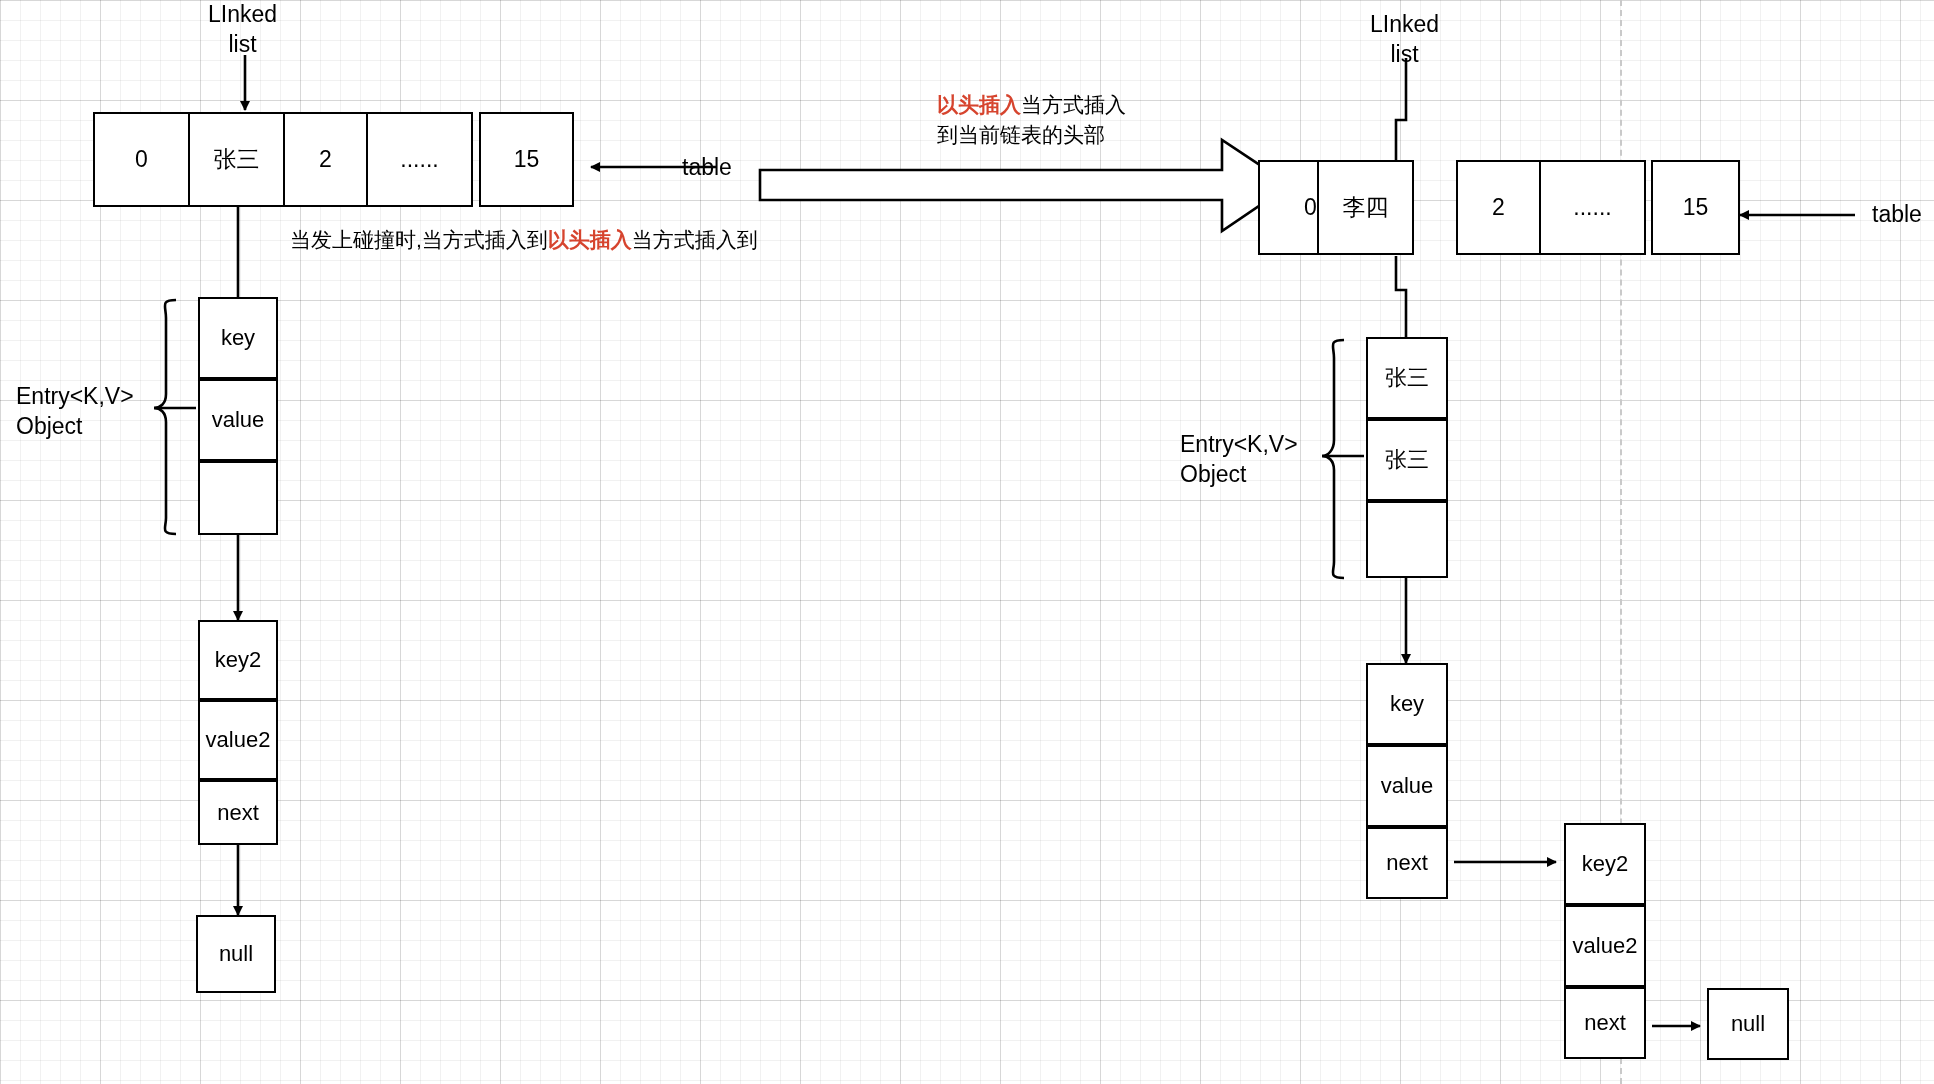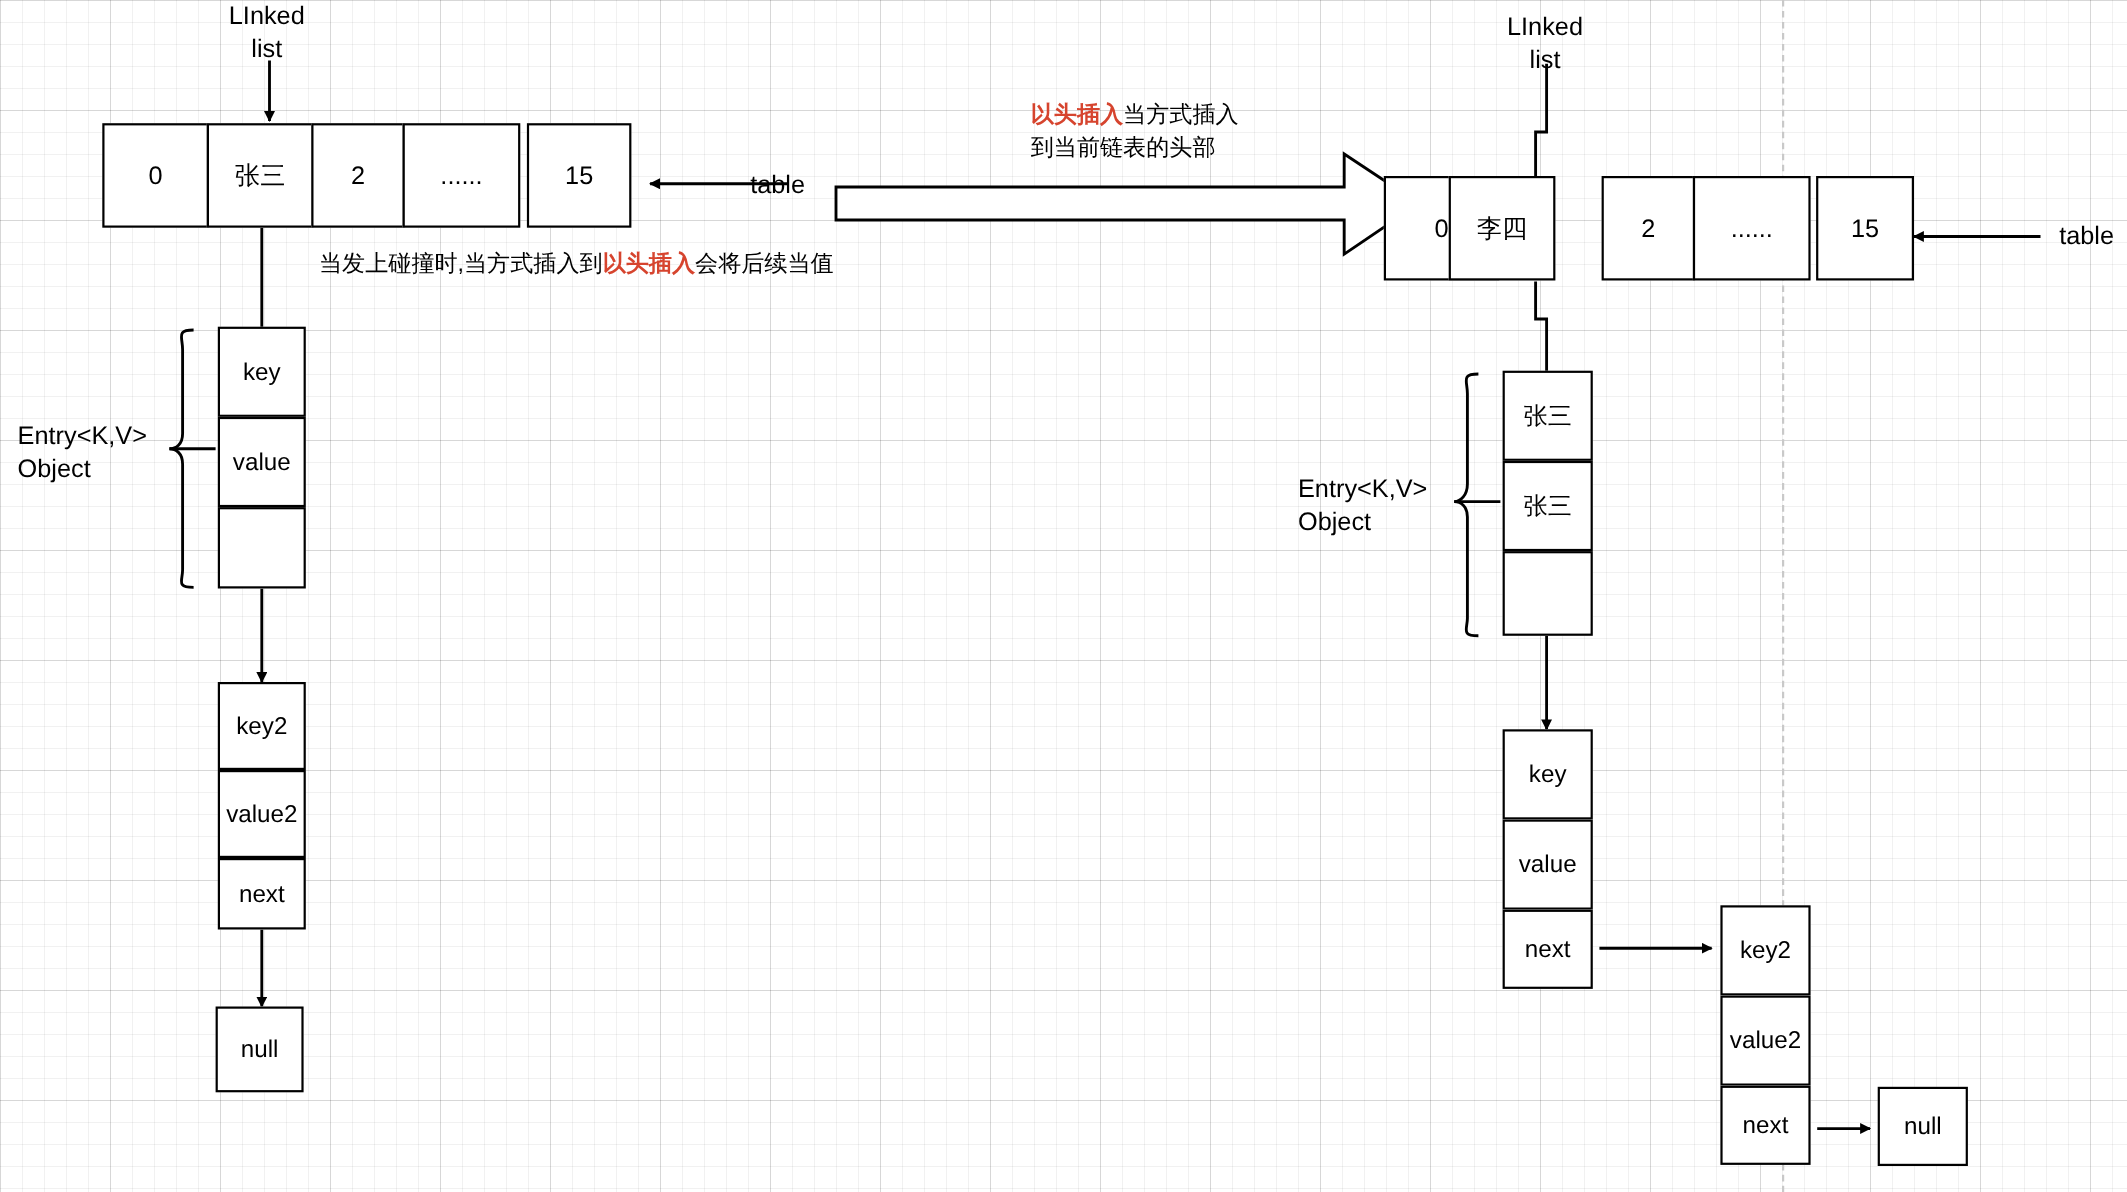"会将后续当值" span { text: 会将后续当值 -> 当方式插入到 }
